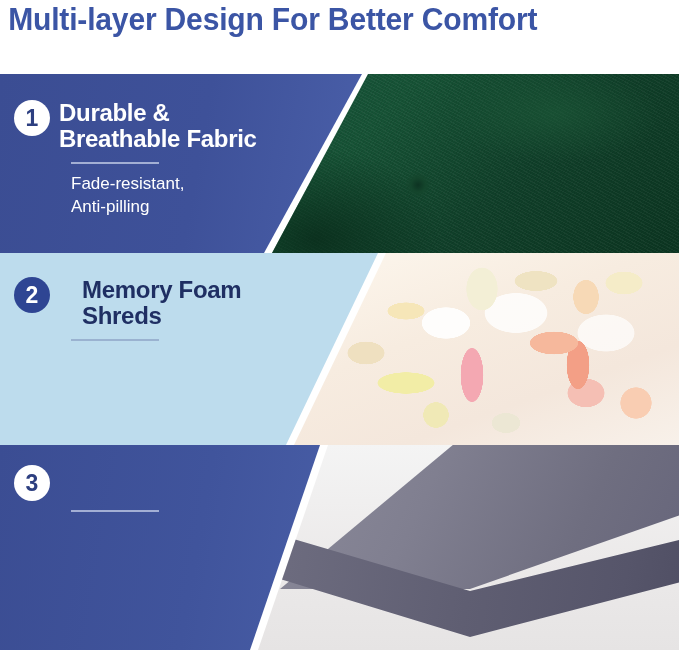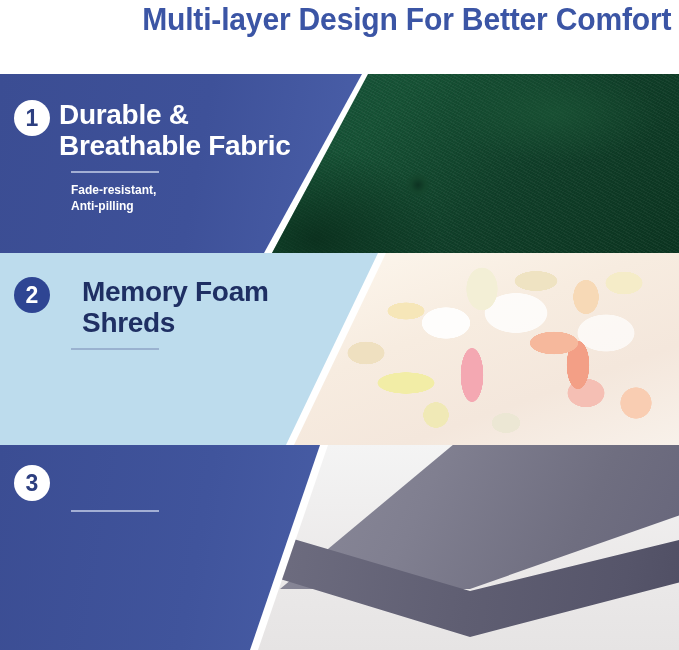"Multi-layer Design For Better Comfort" #title-bar { justify-content: flex-end -> flex-start }
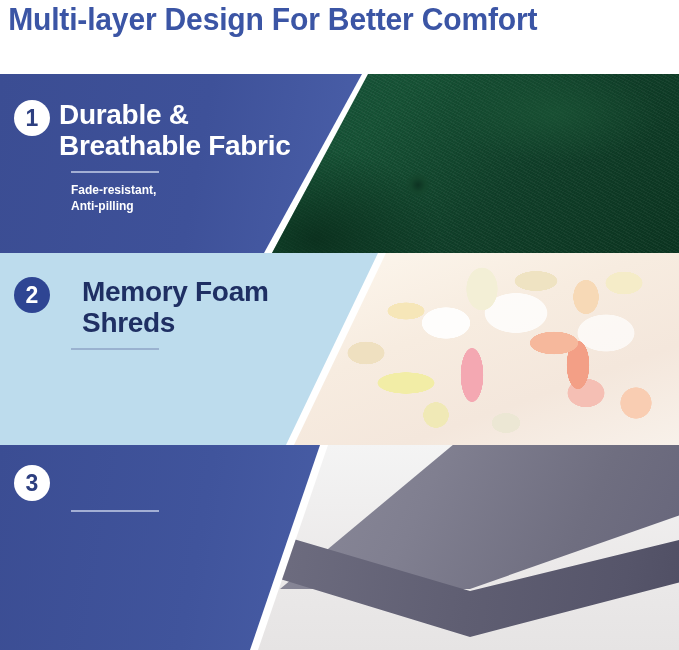"Durable &" .headline { font-size: 28px -> 24px }
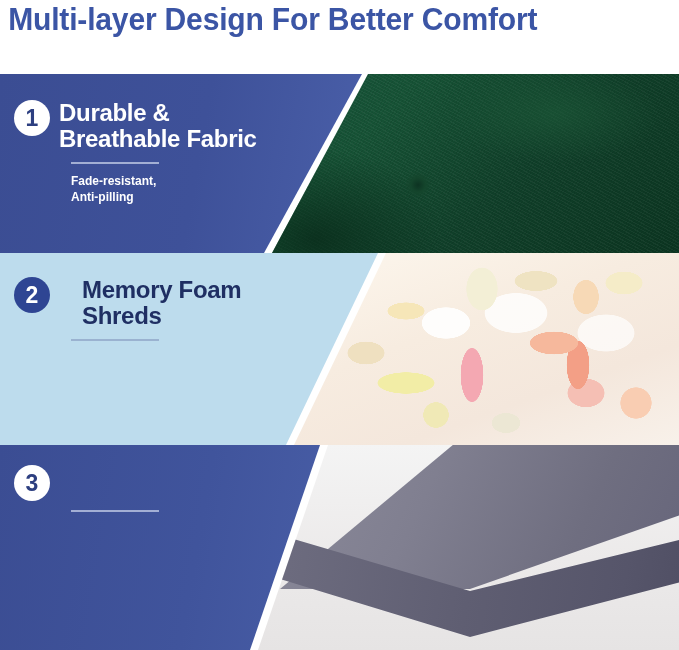"Fade-resistant," .sub { font-size: 12px -> 17px; font-weight: bold -> normal }
